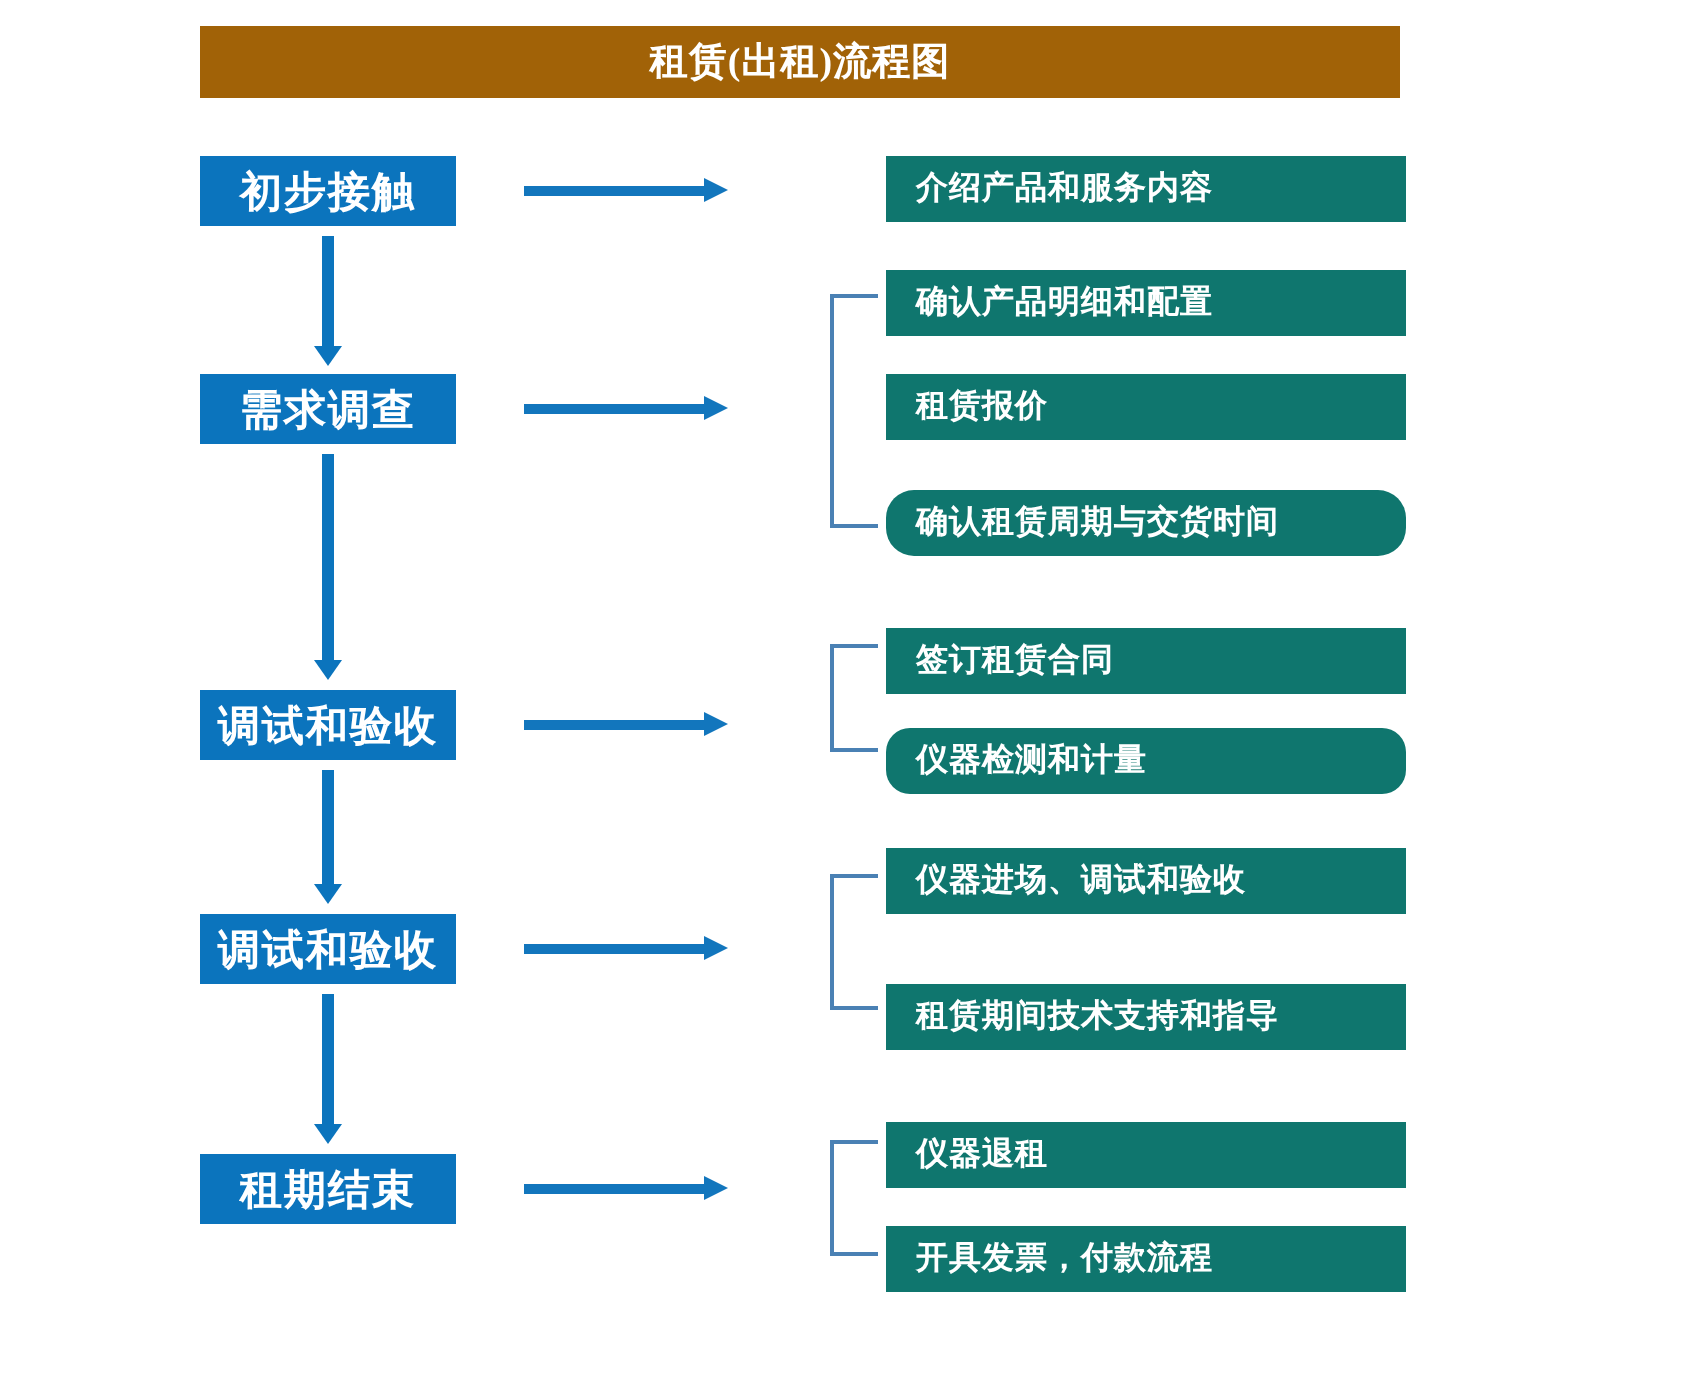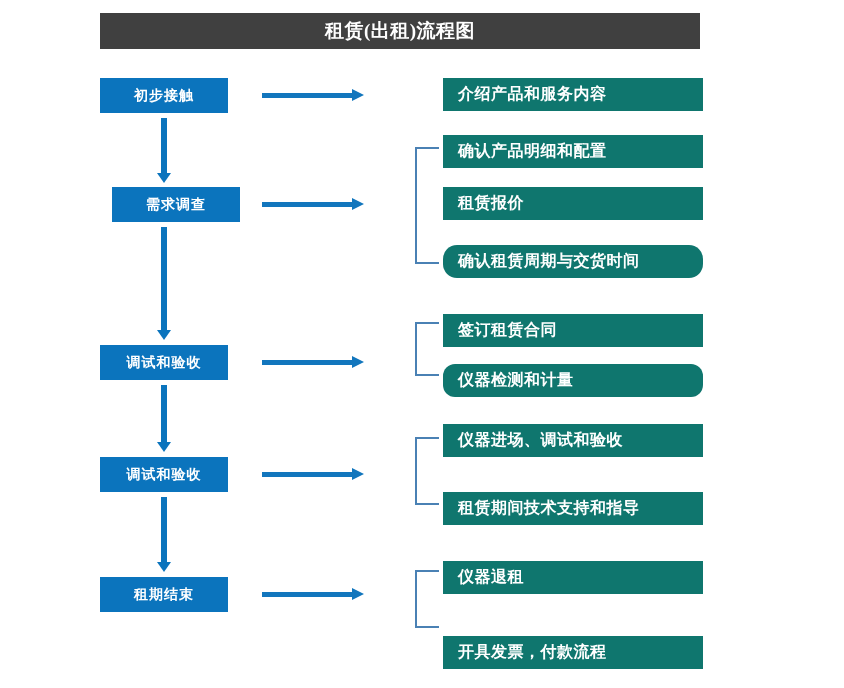"租赁(出租)流程图" .title-bar { background: #404040 -> #a16207 }
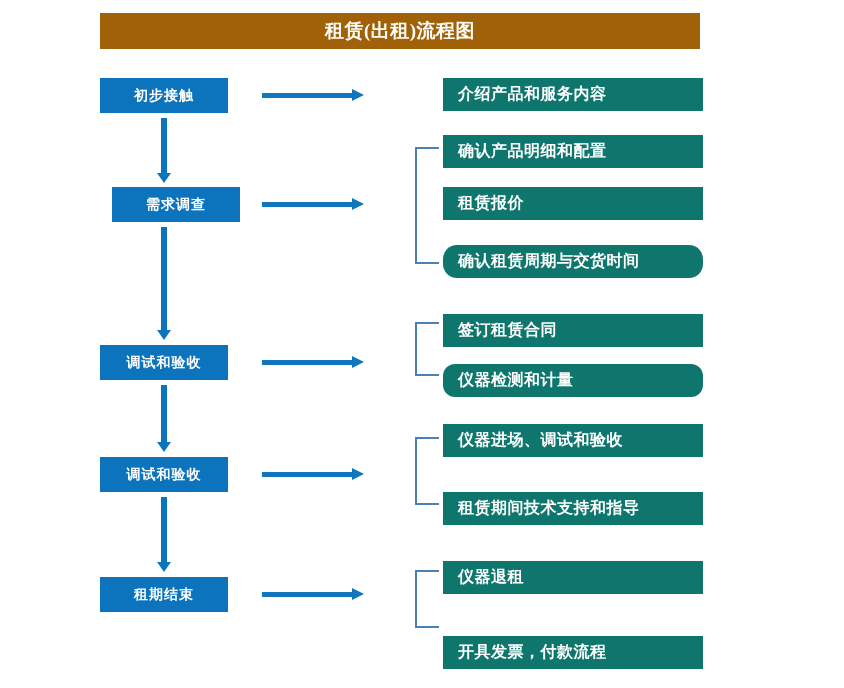"初步接触" .stage-box { font-size: 14px -> 21px }
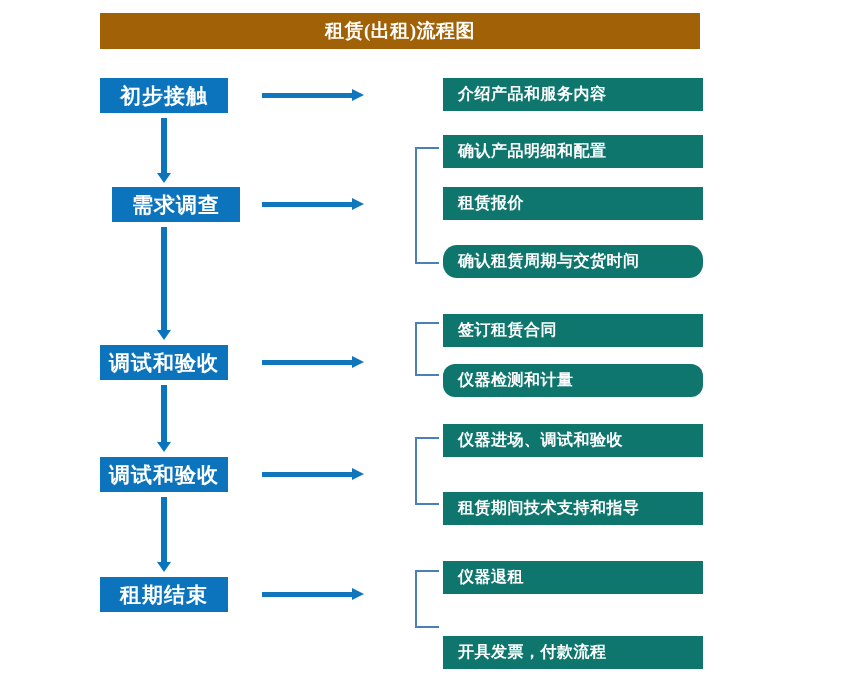"需求调查" div.stage-box { margin-left: 12px -> none }
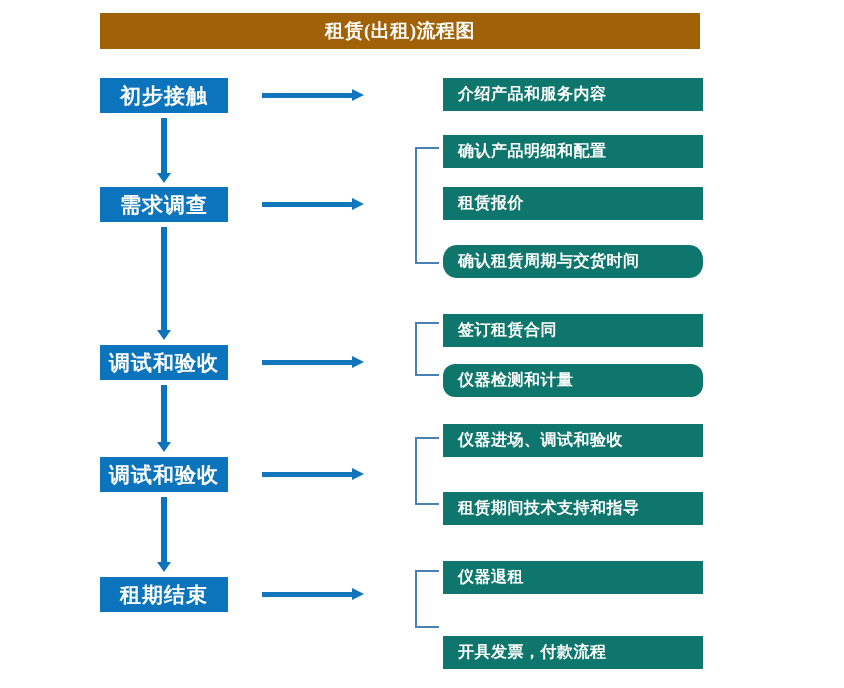"开具发票，付款流程" div.detail-box { top: 636px -> 613px }
